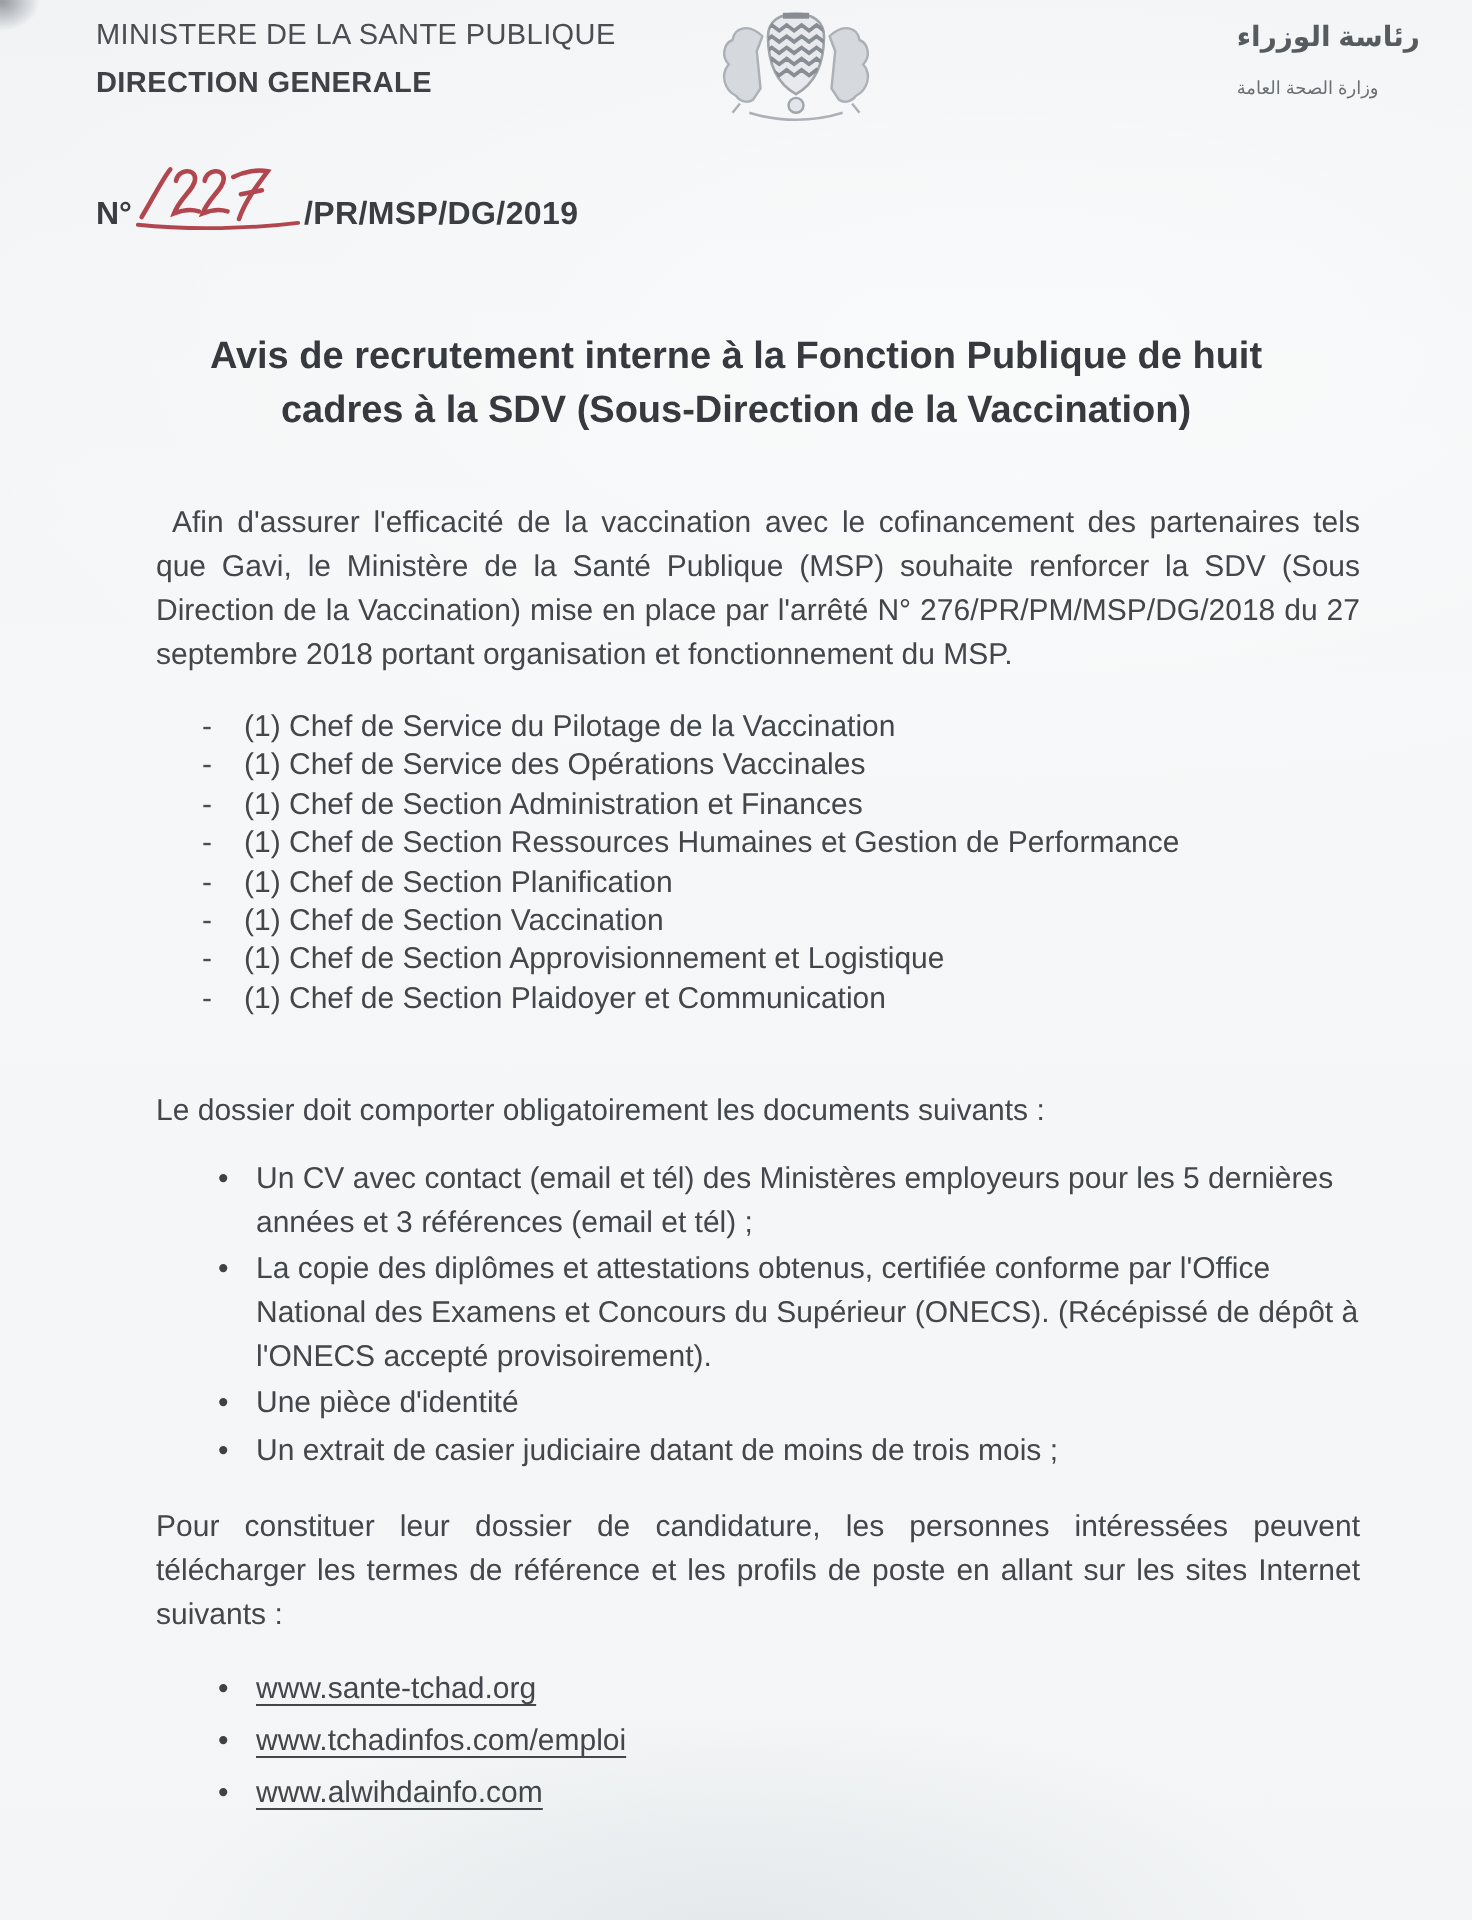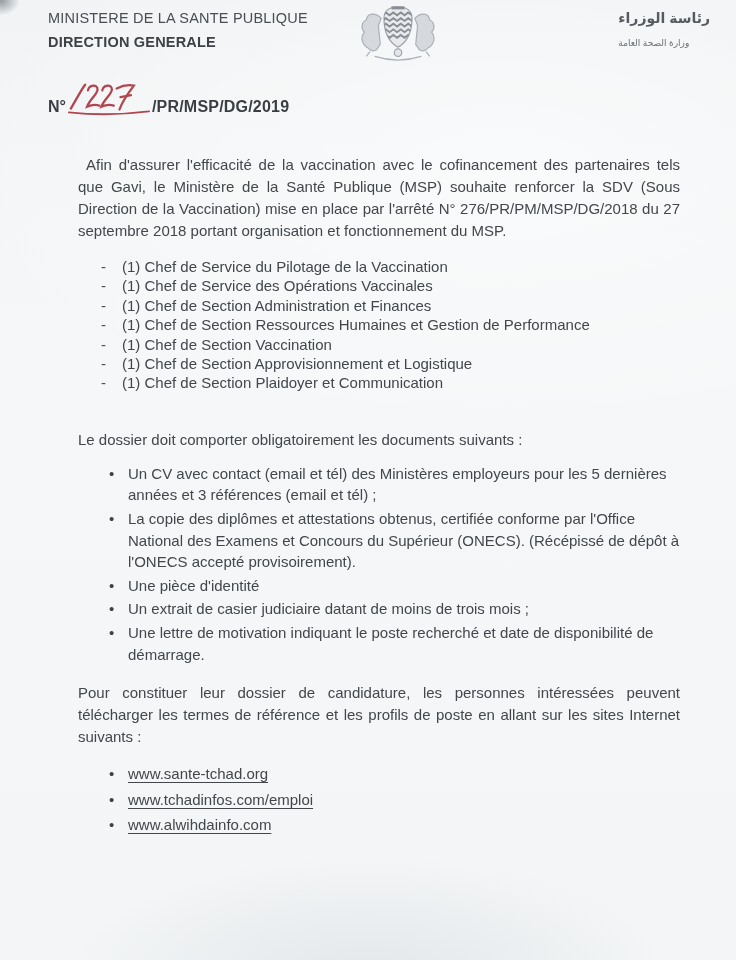"Avis de recrutement interne à" div.title { html: none -> <div>Avis de recrutement interne à la Fonction Publique de huit cadres à la SDV (Sous-Direction de la Vaccination)</div> }
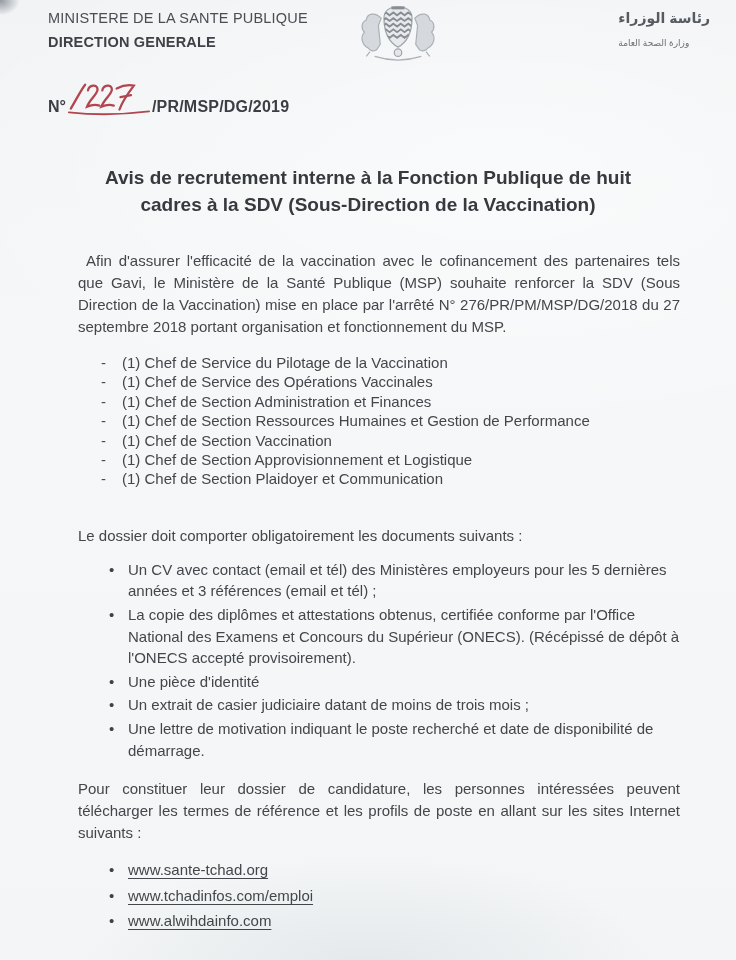"(1) Chef de Section Planification" li { html: none -> <li><span>(1) Chef de Section Planification</span></li> }
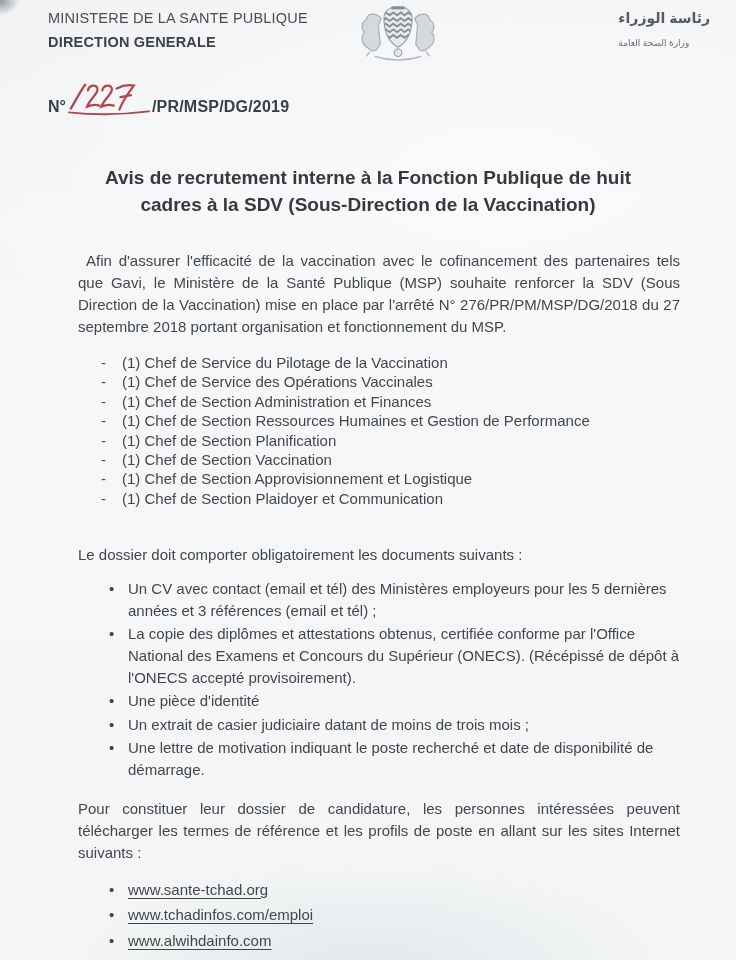"Une lettre de motivation indiquant" li { html: <li><span>Une lettre de motivation indiquant le poste recherché et date de disponibilité de démarrage.</span></li> -> none }
